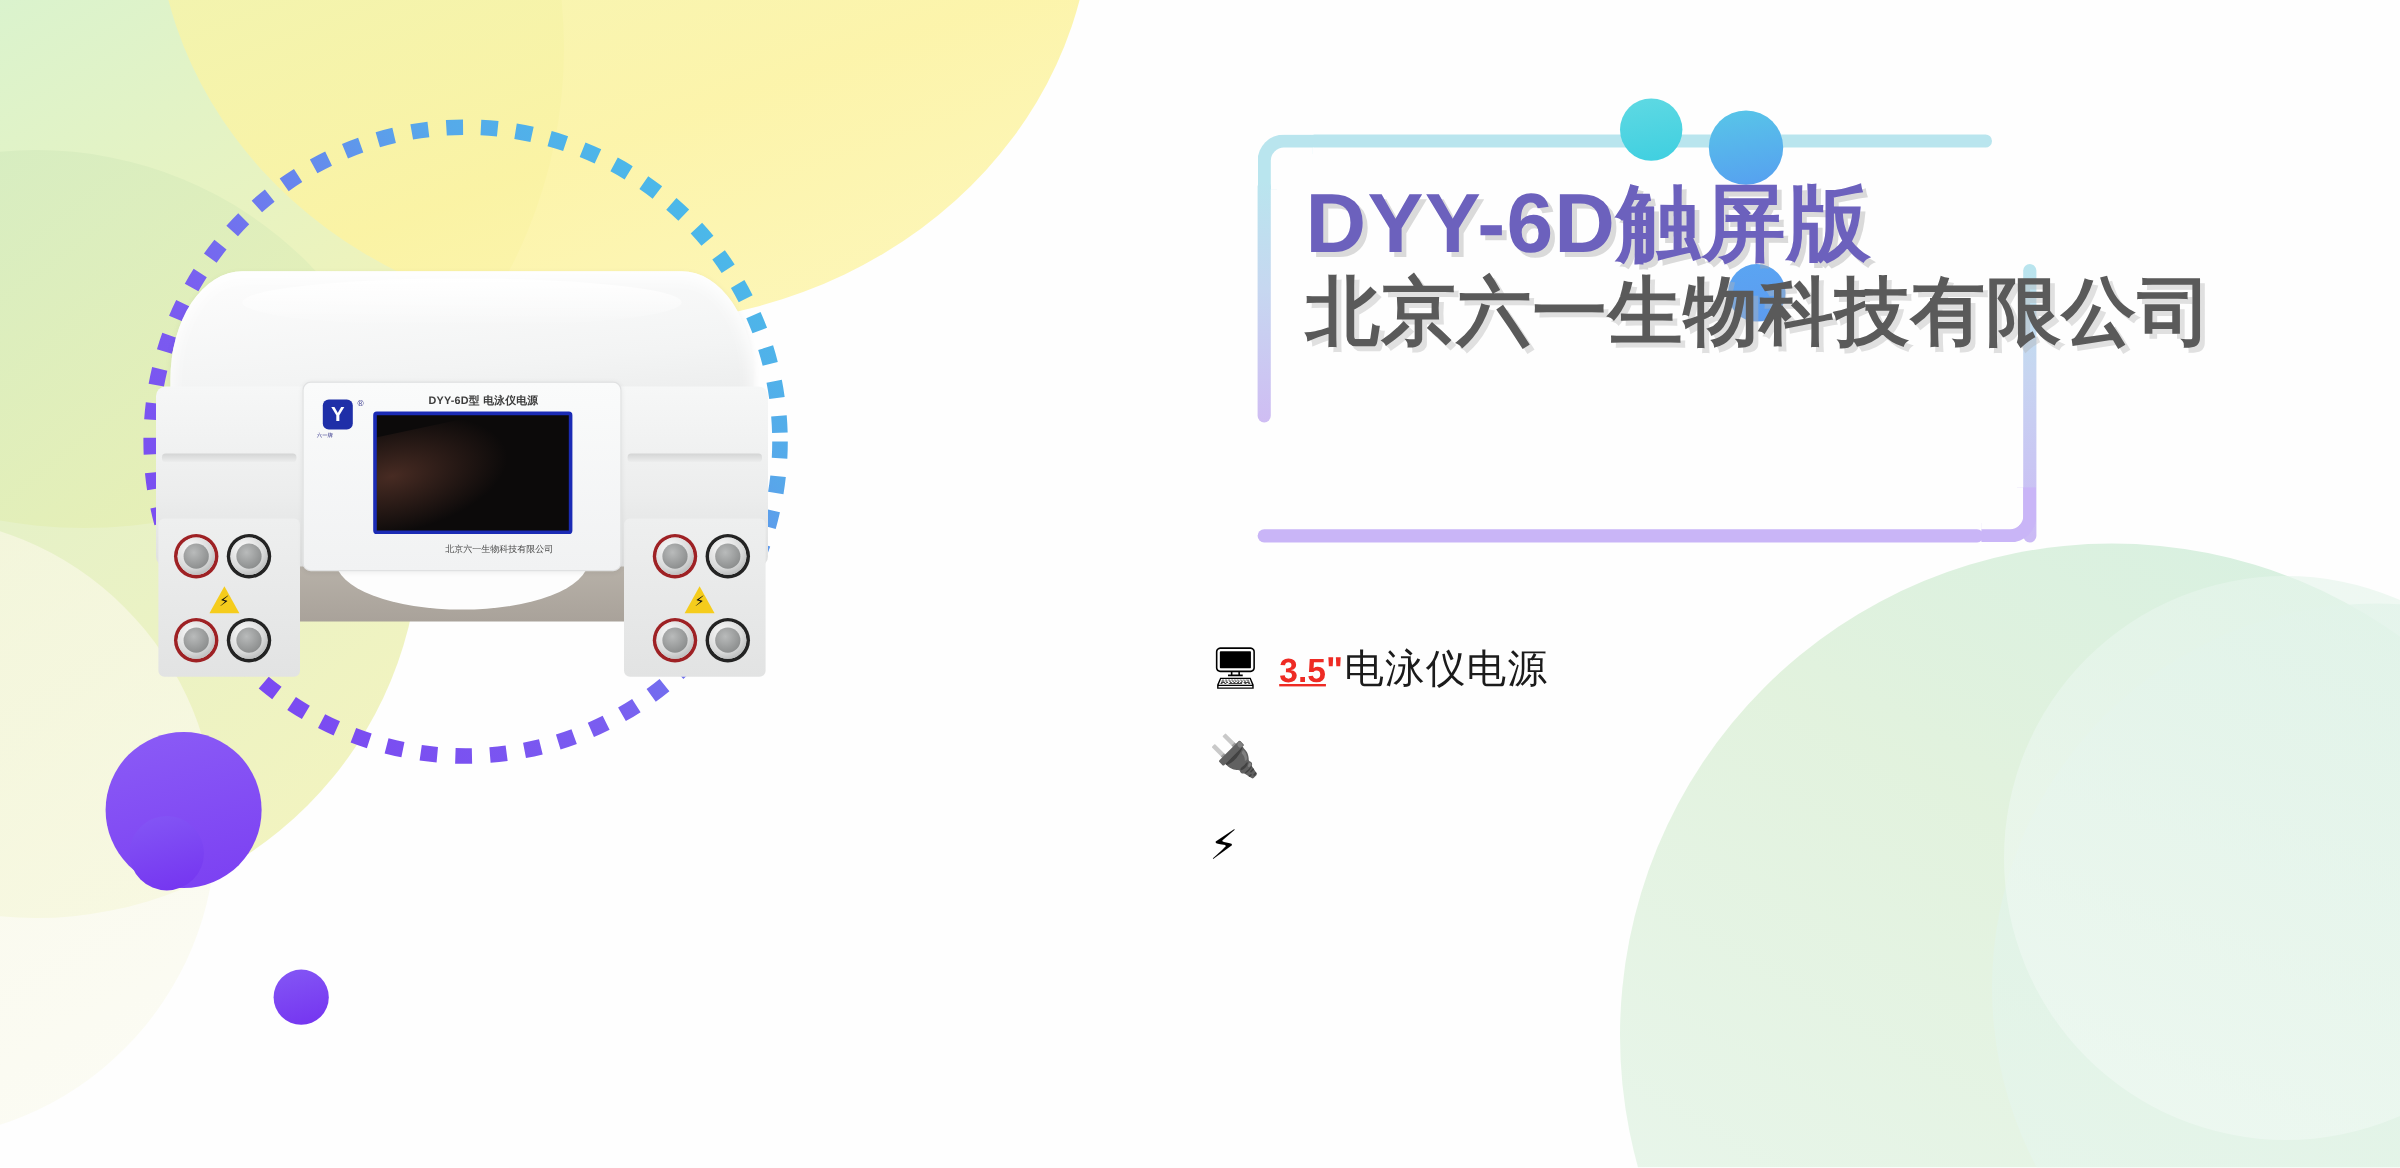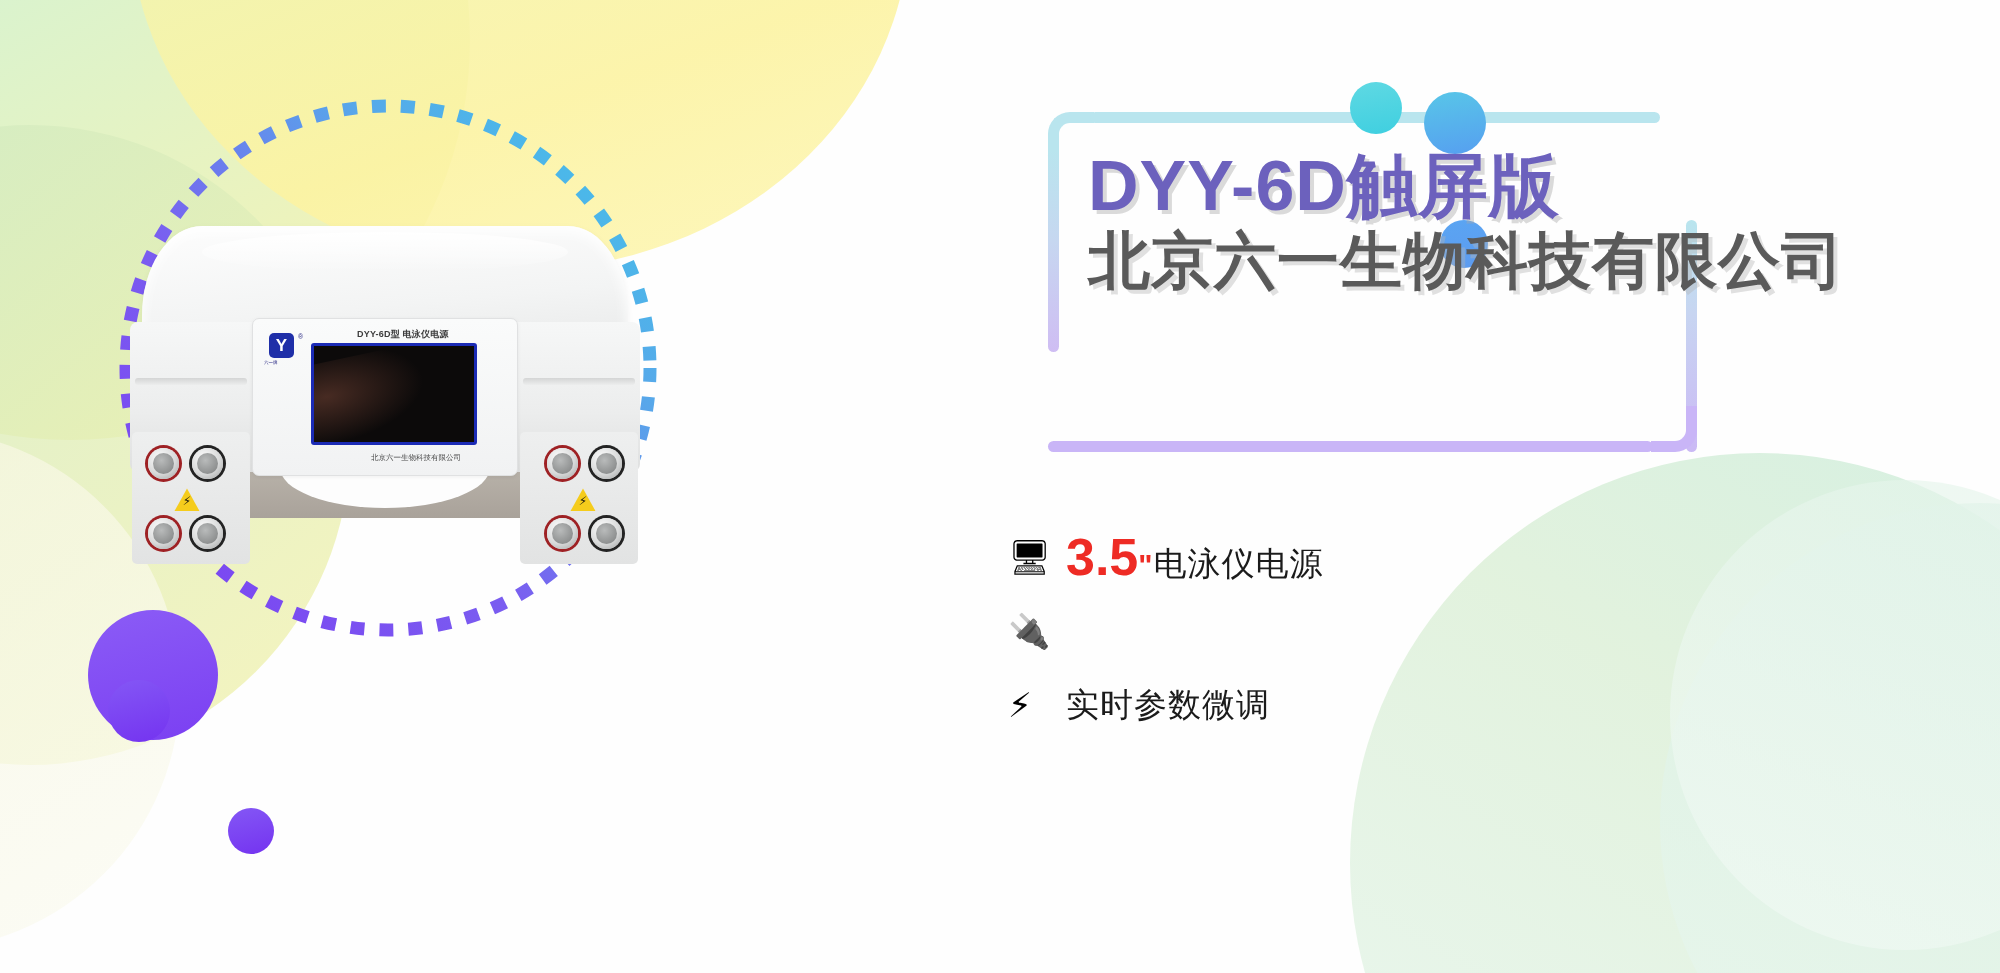"3.5" .big-red { font-size: 52px -> 28px; text-decoration: none -> underline }
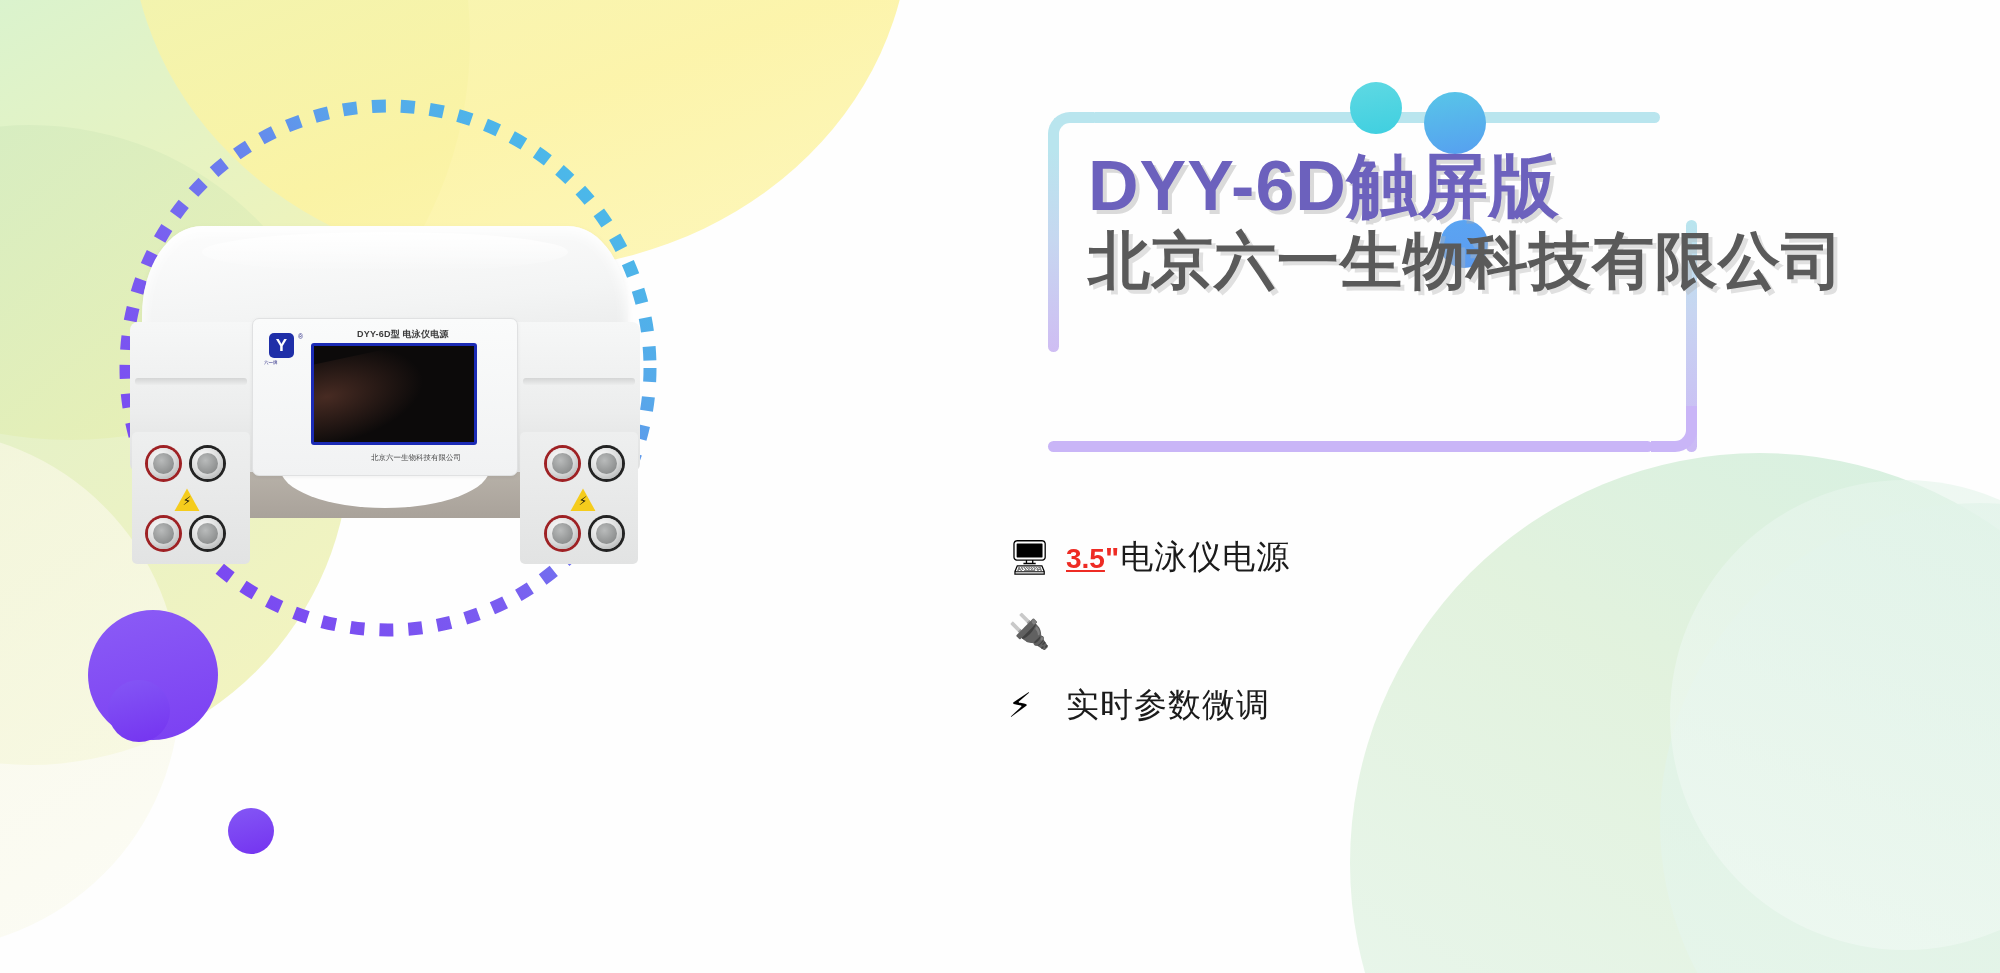"实时参数微调" span.feat-text { html: <span> <span>实时参数微调</span> </span> -> none }
